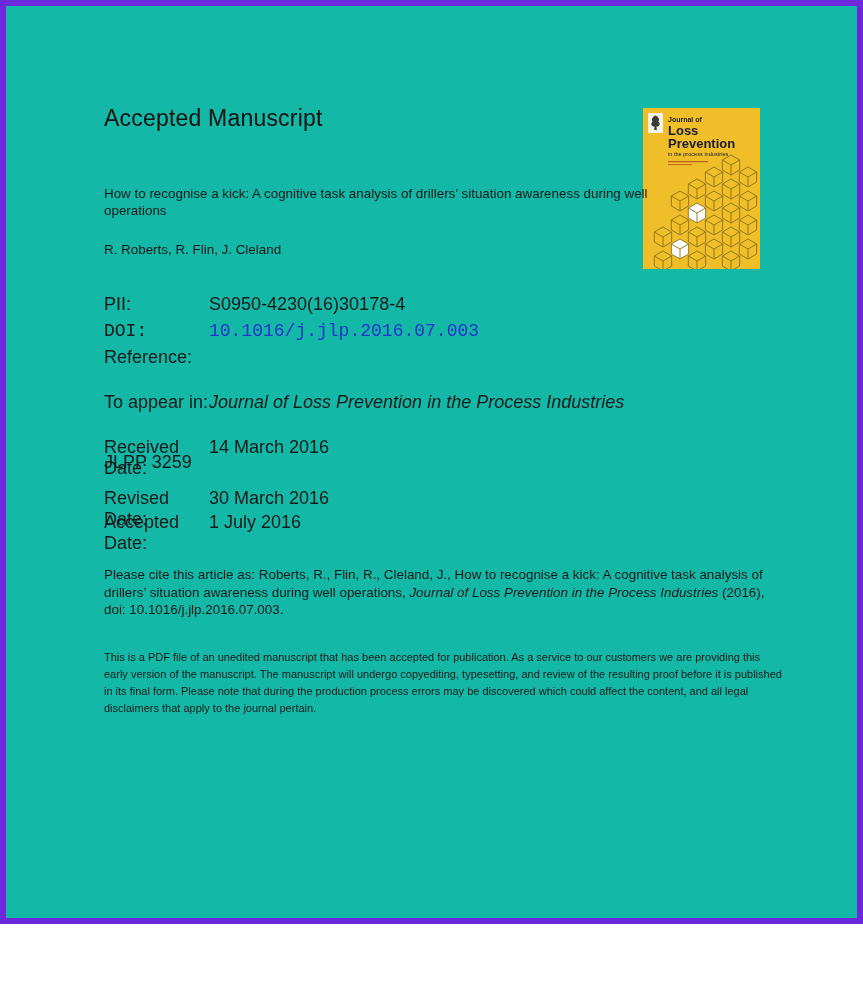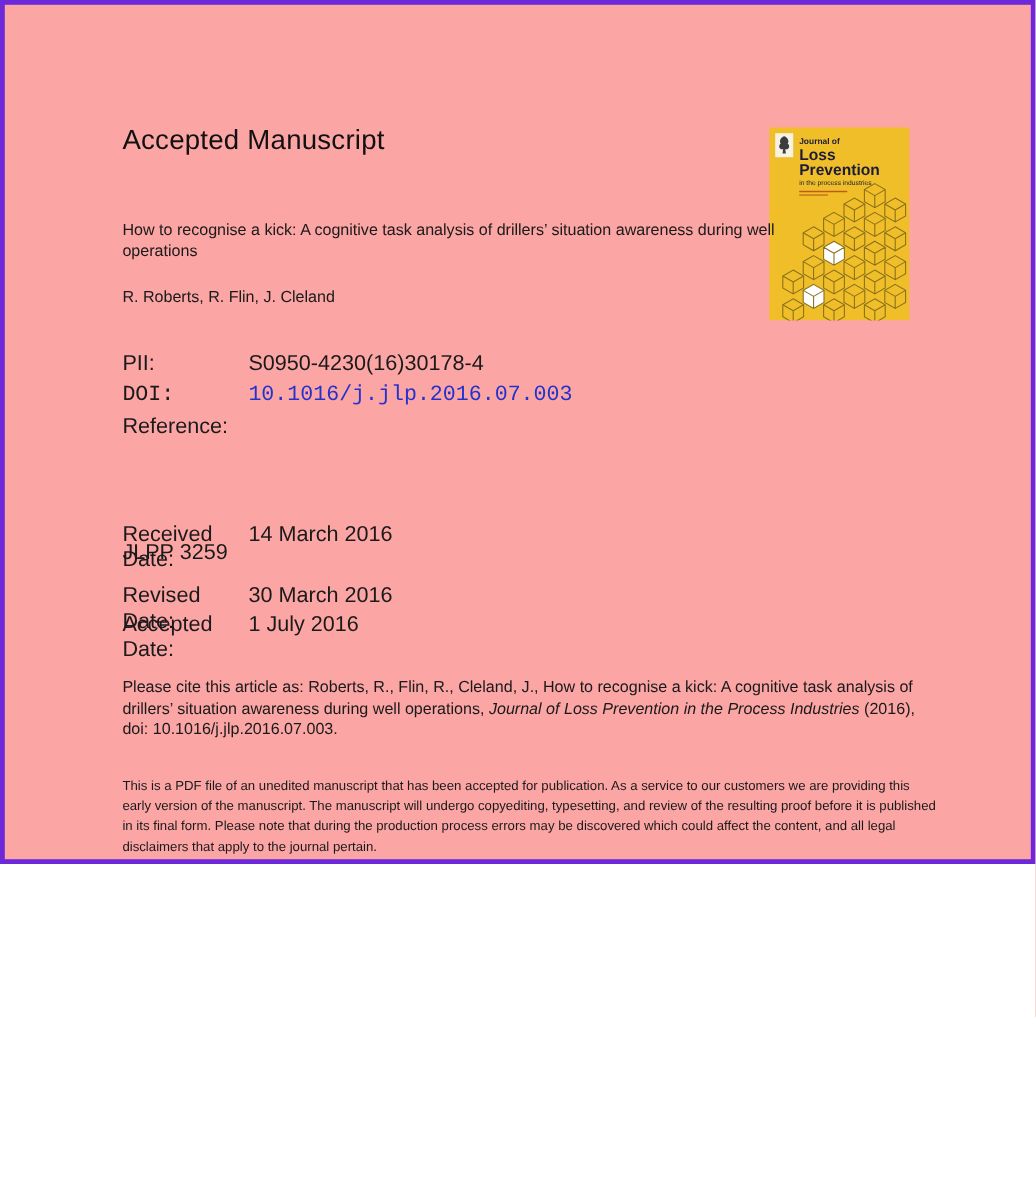"Accepted Manuscript" .page { background: #fca5a5 -> #14b8a6; border: 4px solid #6d28d9 -> 6px solid #6d28d9; height: 720px -> 924px }
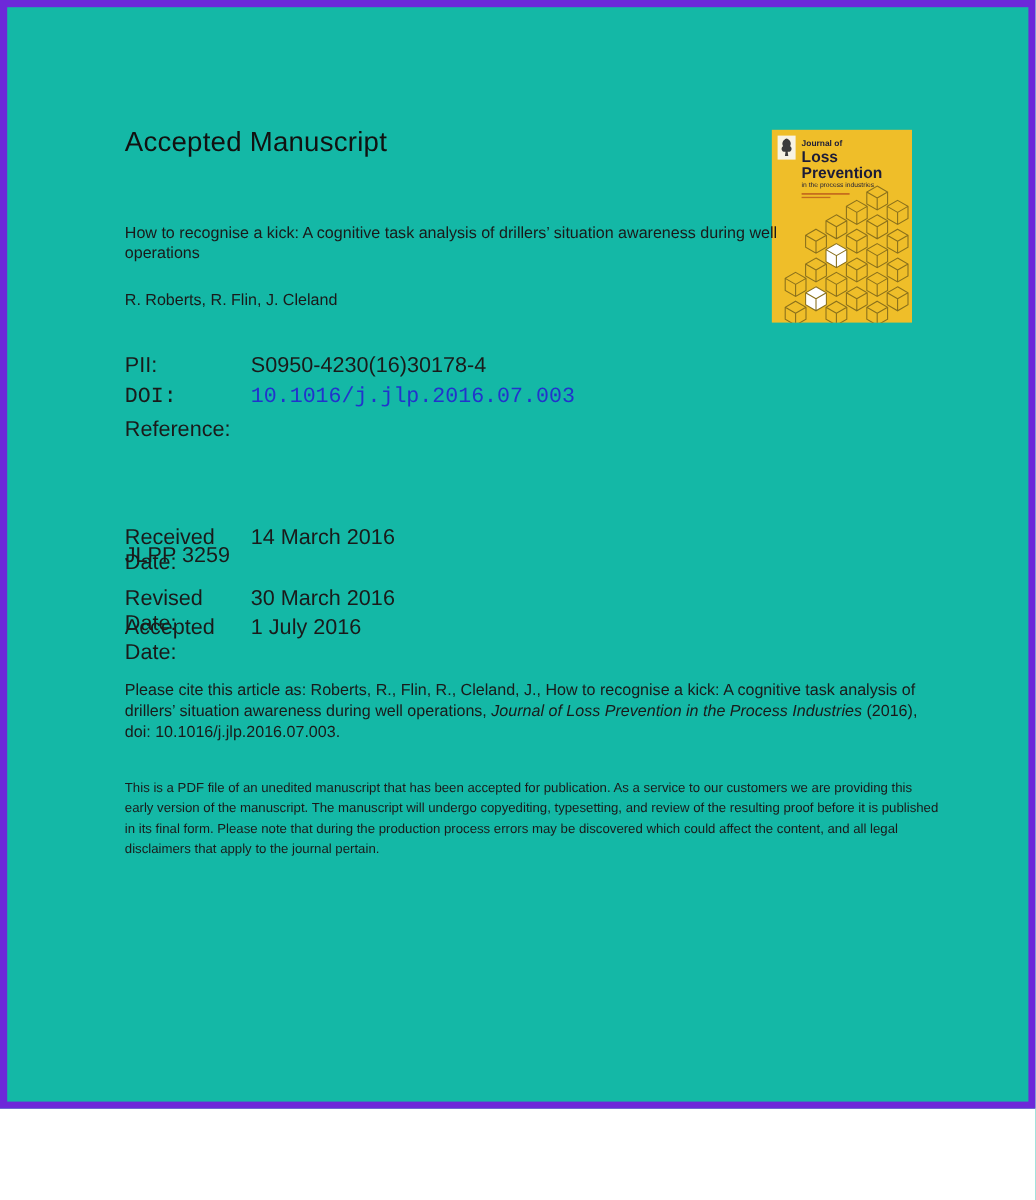"To appear in:" div.meta-row { html: none -> <div> <span>To appear in:</span> <span>Journal of Loss Prevention in the Process Industries</span> </div> }
